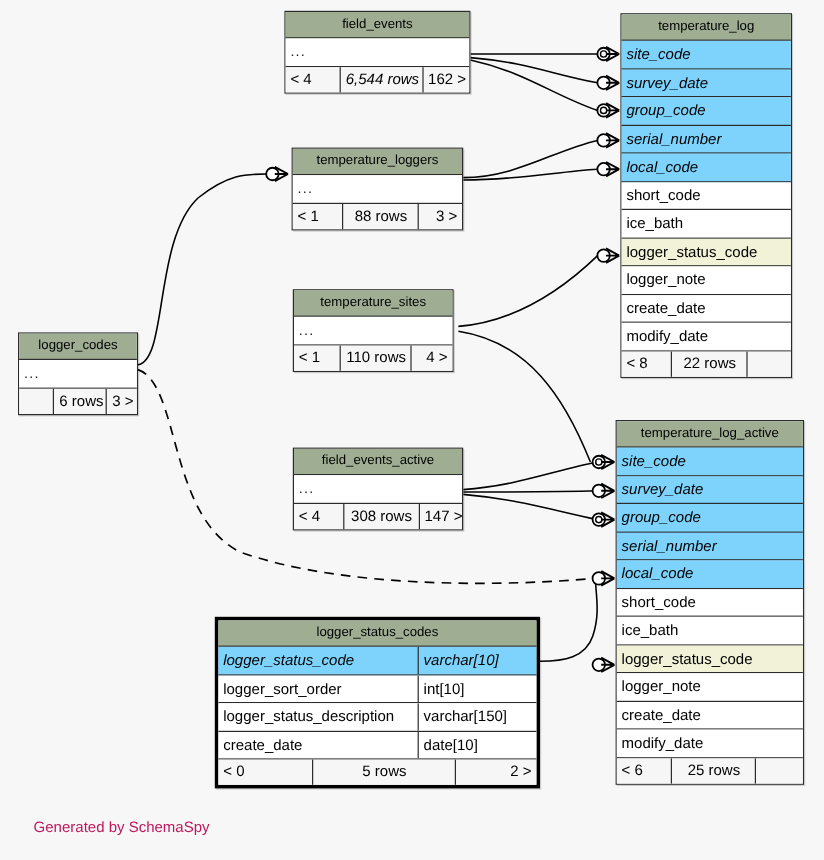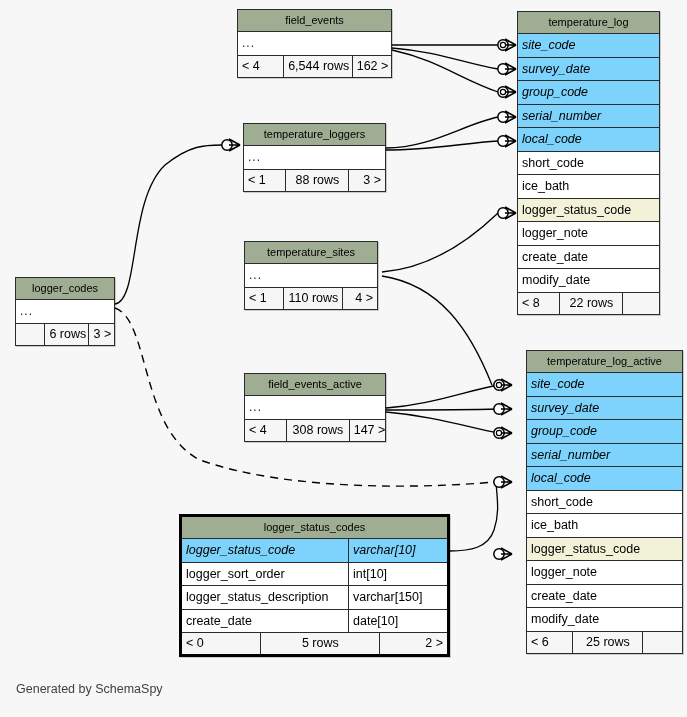"6,544 rows" div.fc { font-style: none -> italic }
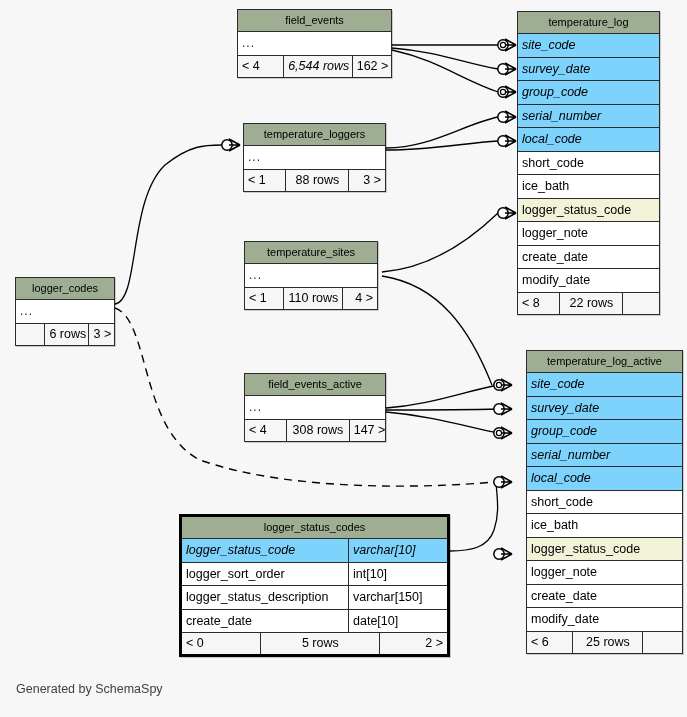"temperature_log_active" div.tbl { left: 526px -> 513px }
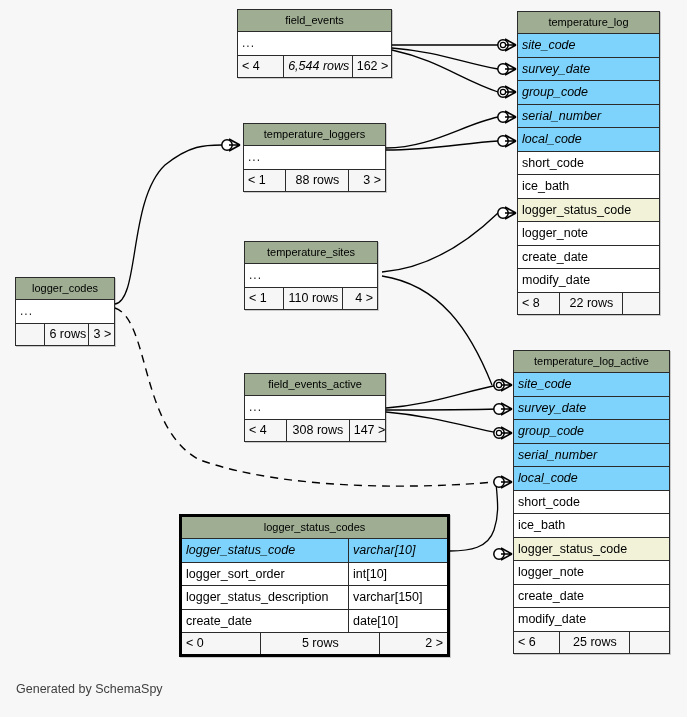"Generated by SchemaSpy" .credit { color: #404040 -> #be185d; left: 16px -> 28px }
